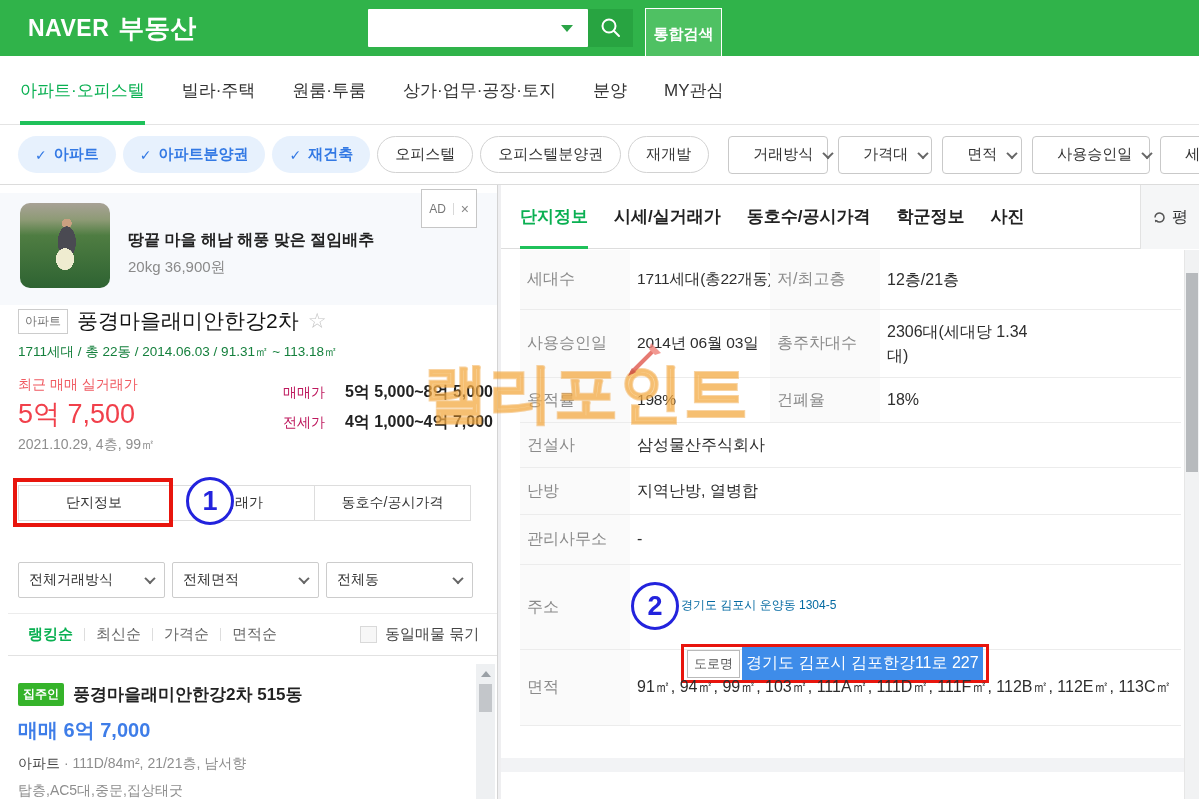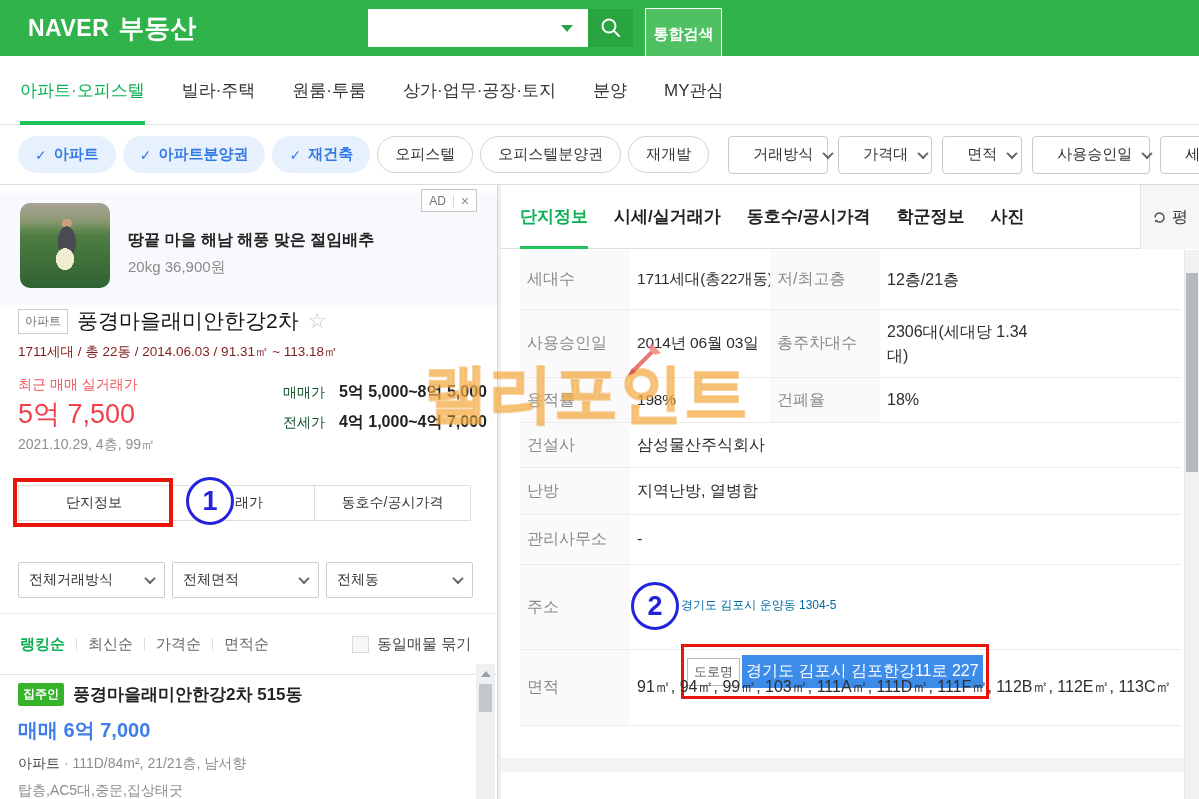"AD" .ad-badge { height: 23px -> 39px }
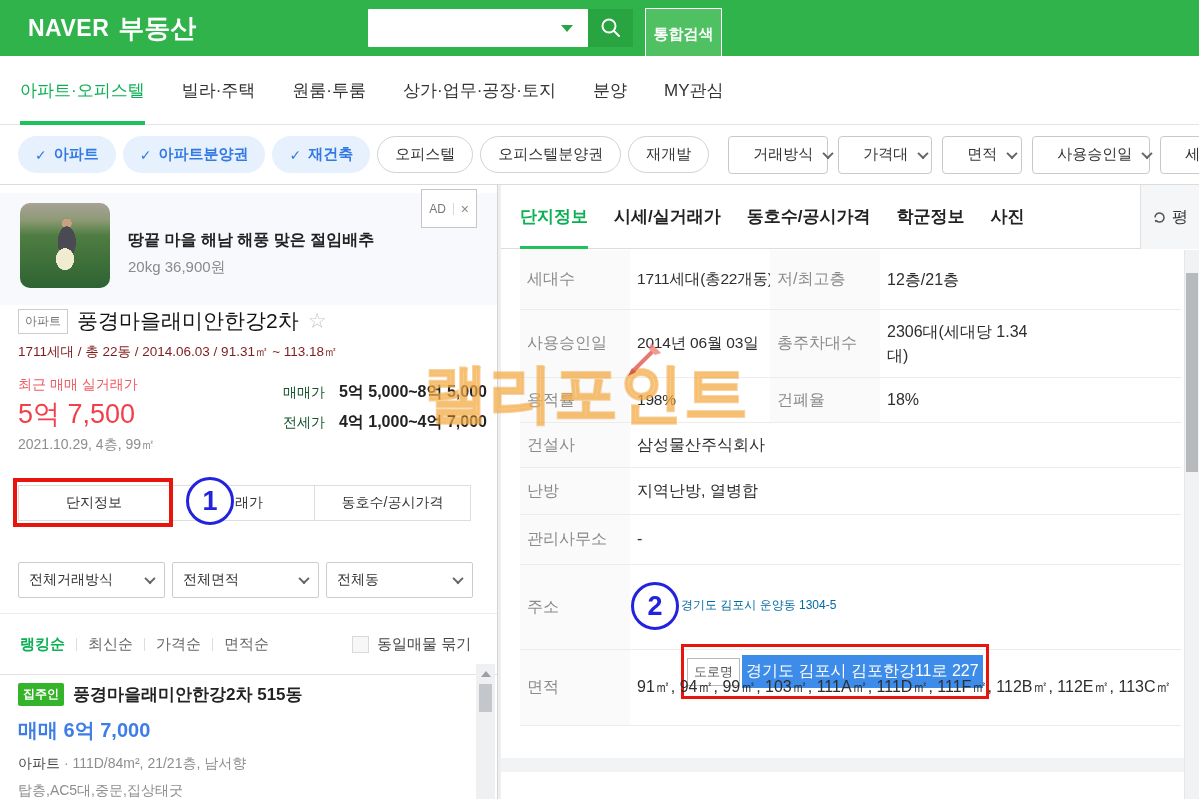"1711세대 / 총 22동 /" .prop-summary { color: #7f1d1d -> #15803d }
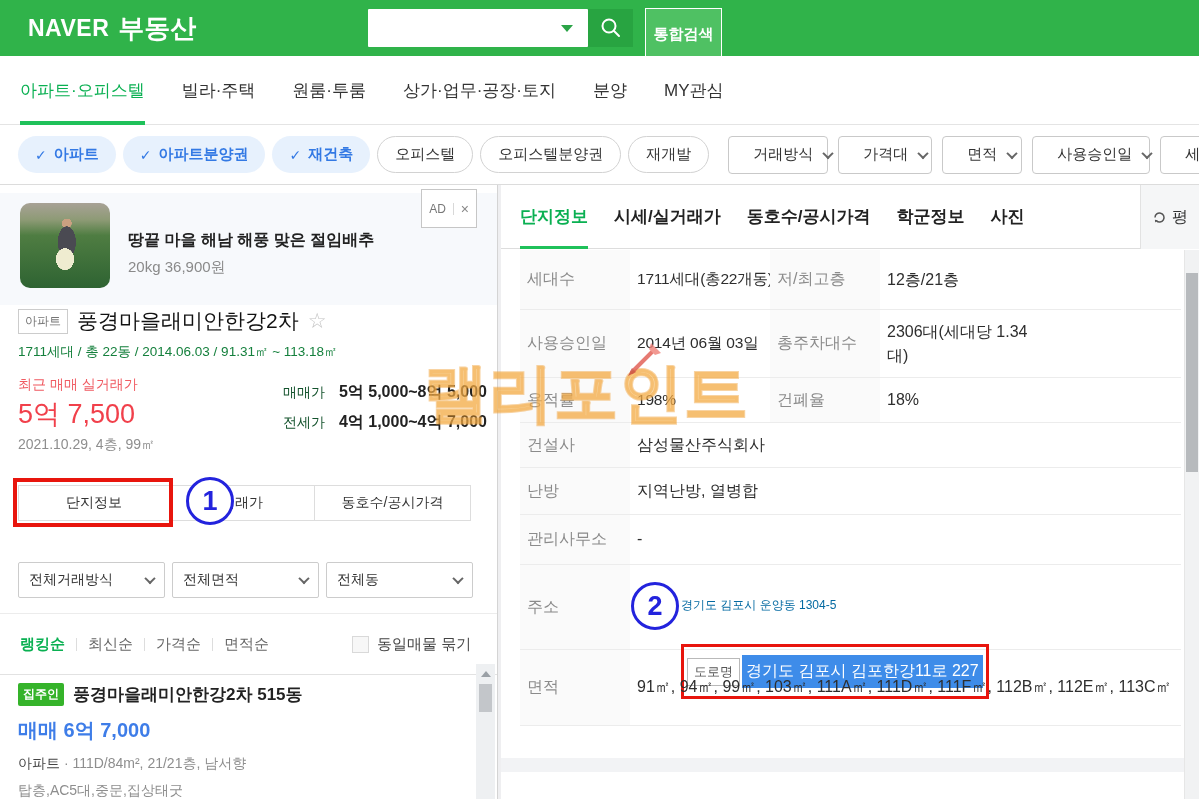"매매가" .price-line .lbl { color: #14532d -> #be185d; margin-right: 10px -> 16px }
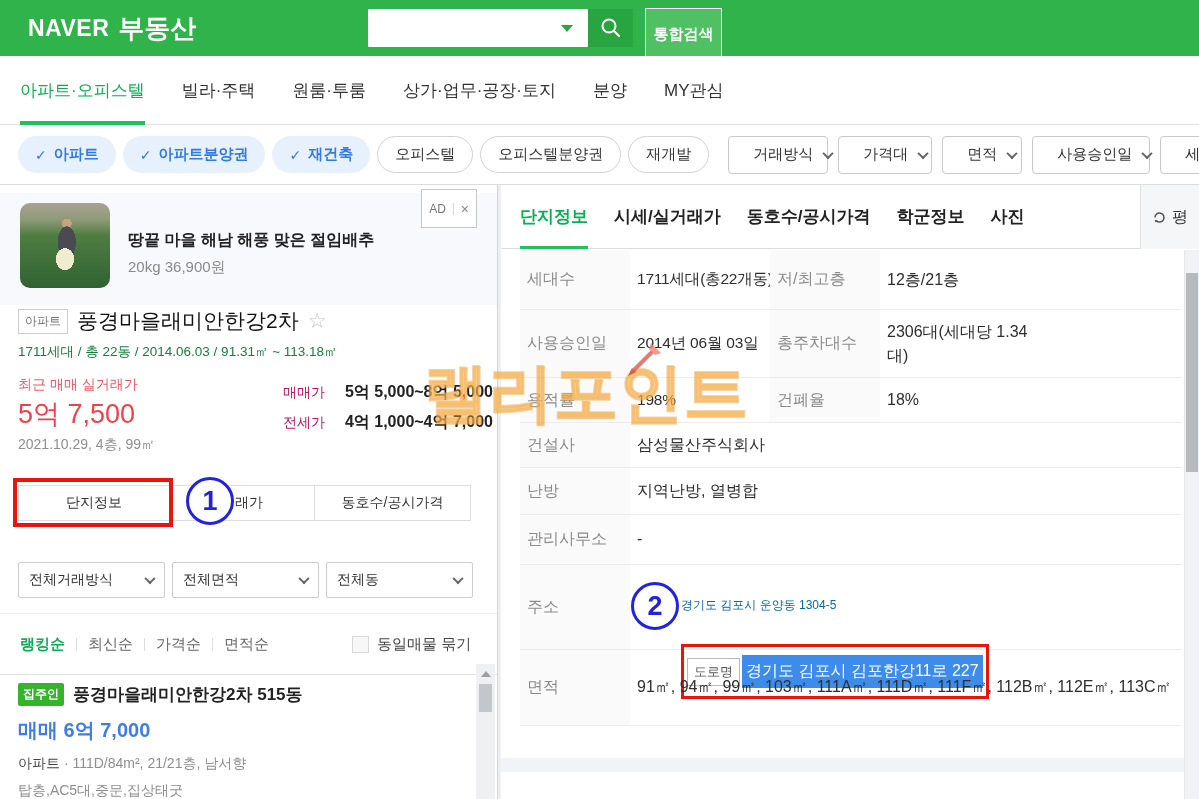"랭킹순" .sort-bar { height: 62px -> 43px; left: 0 -> 8px }
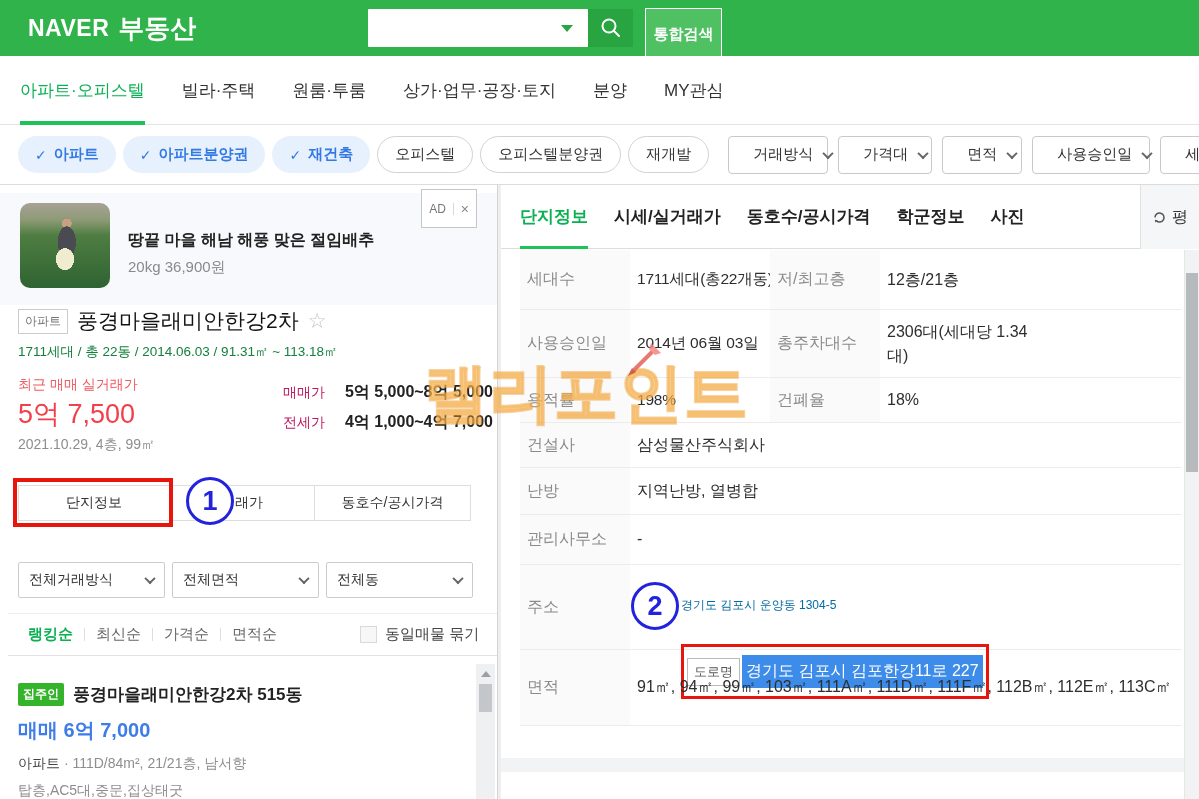"도로명" .redbox2 { padding: 8px 3px -> 0 3px }
